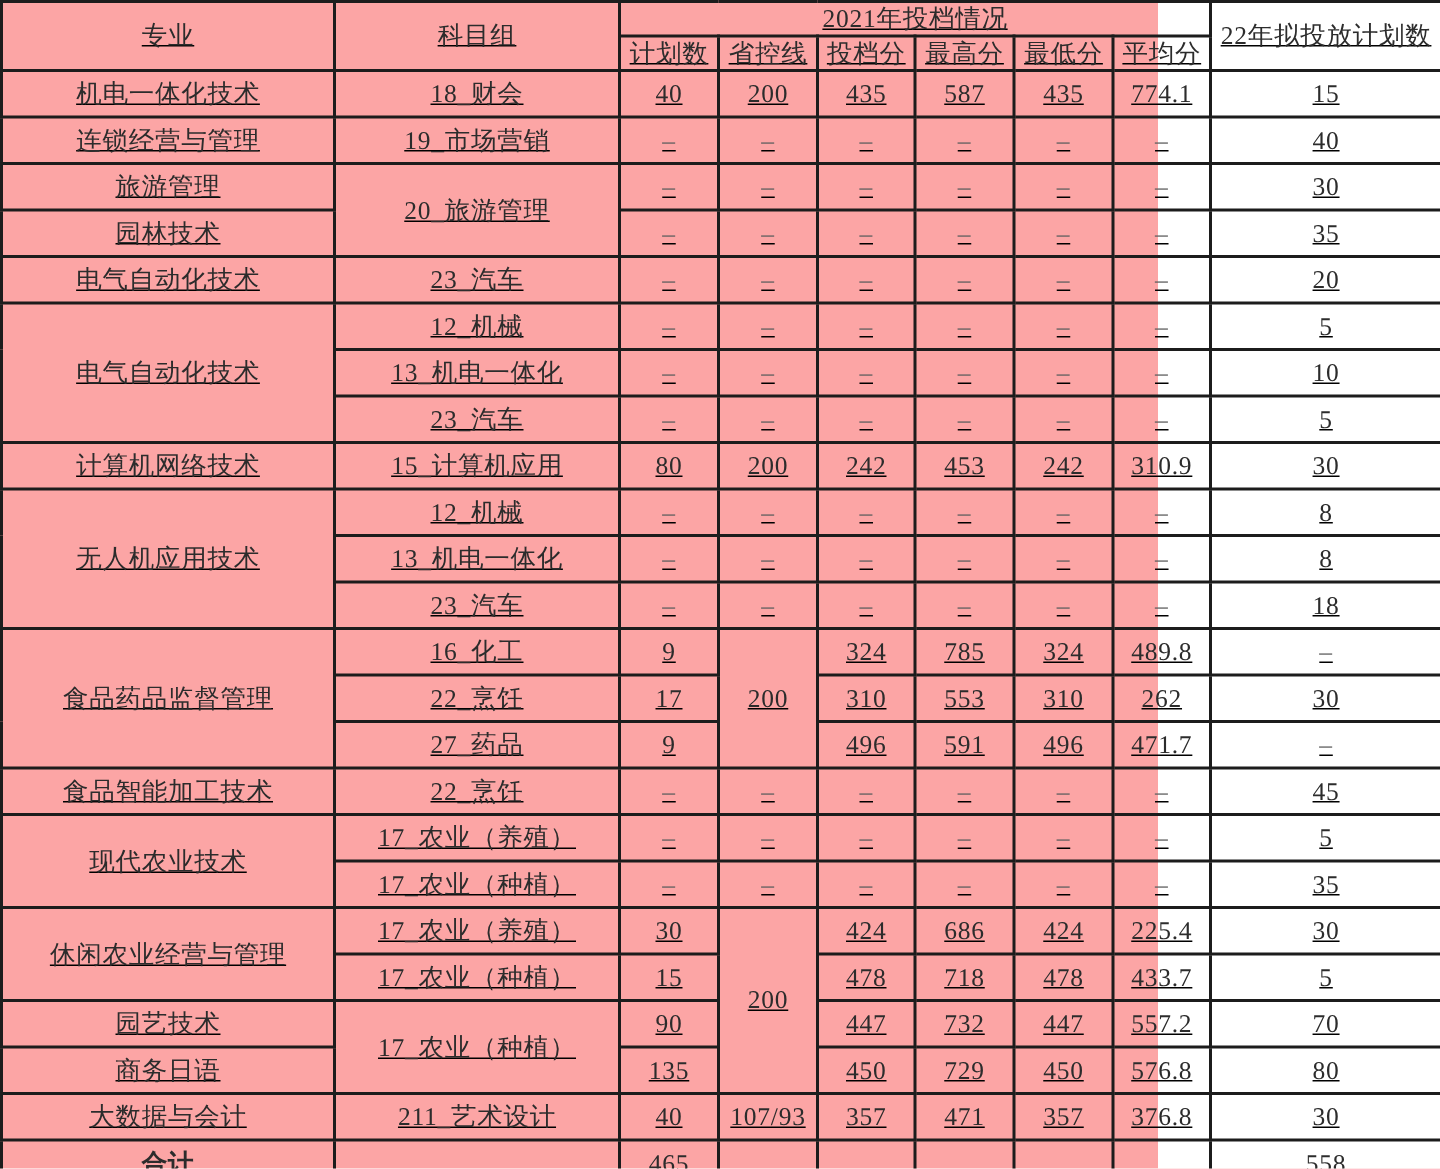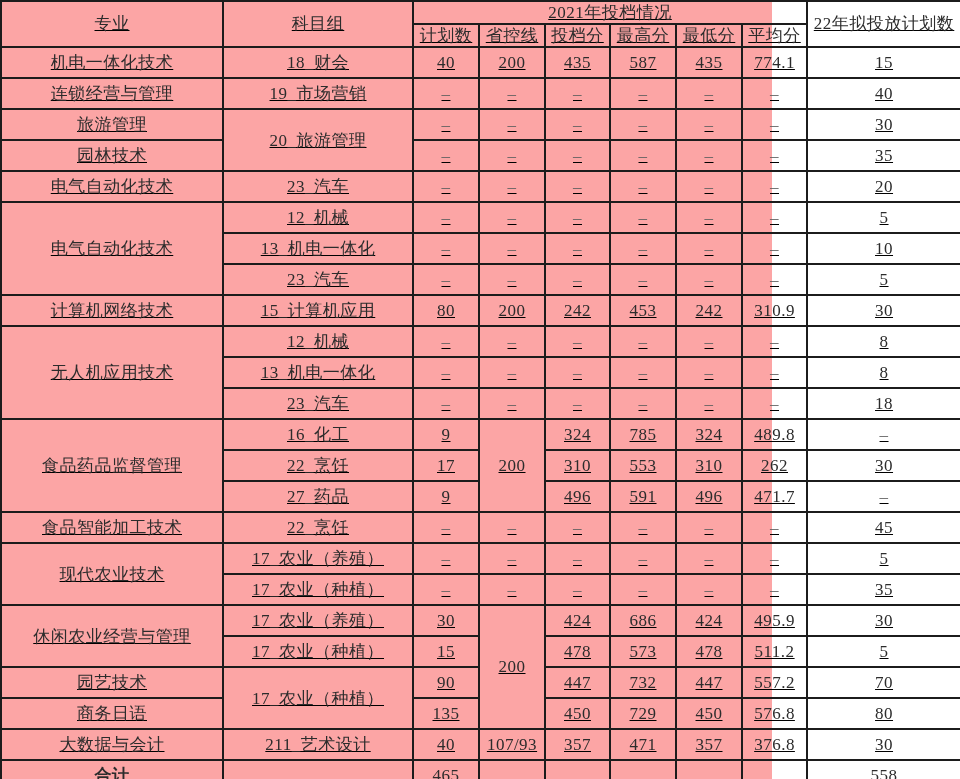"495.9" td { text: 495.9 -> 225.4 }
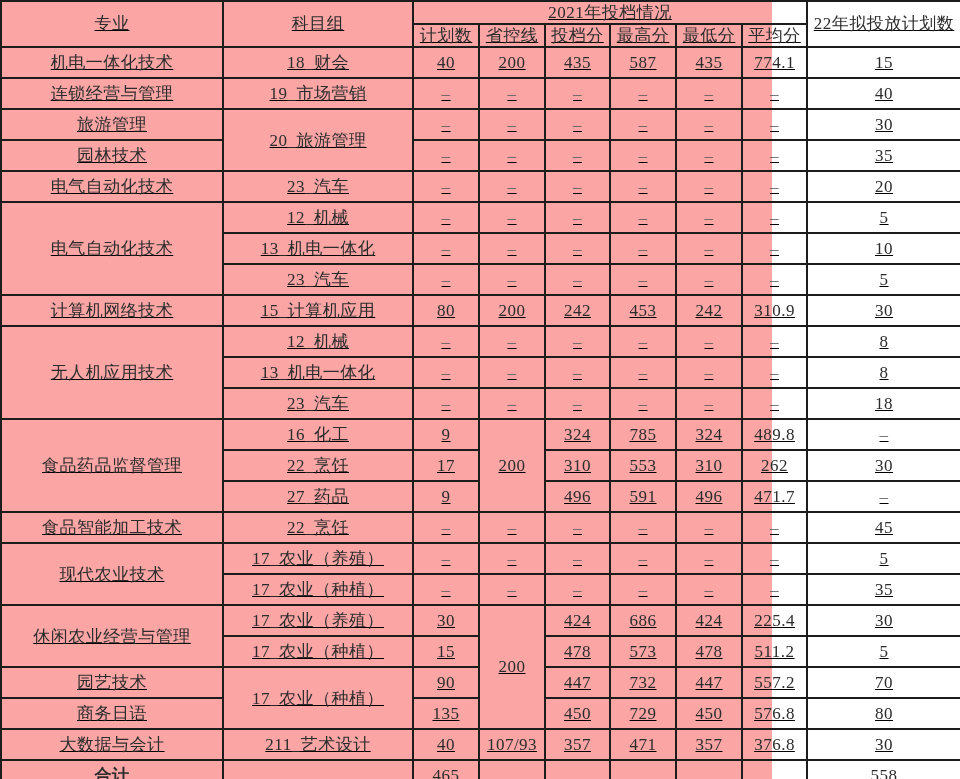"573" td { text: 573 -> 718 }
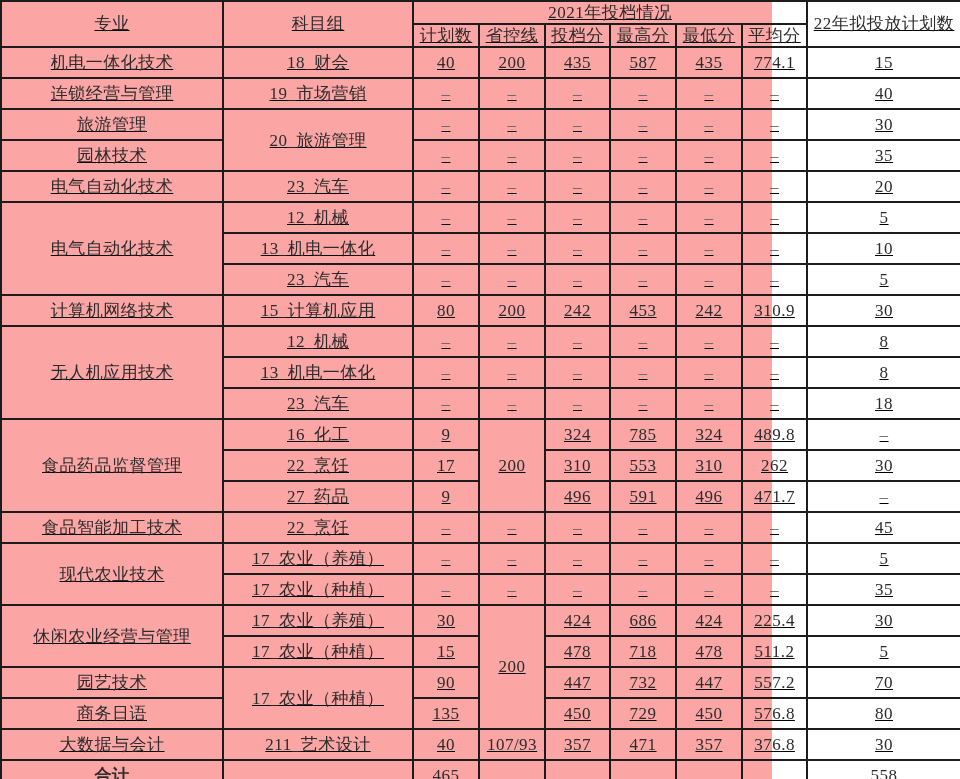"511.2" td { text: 511.2 -> 433.7 }
